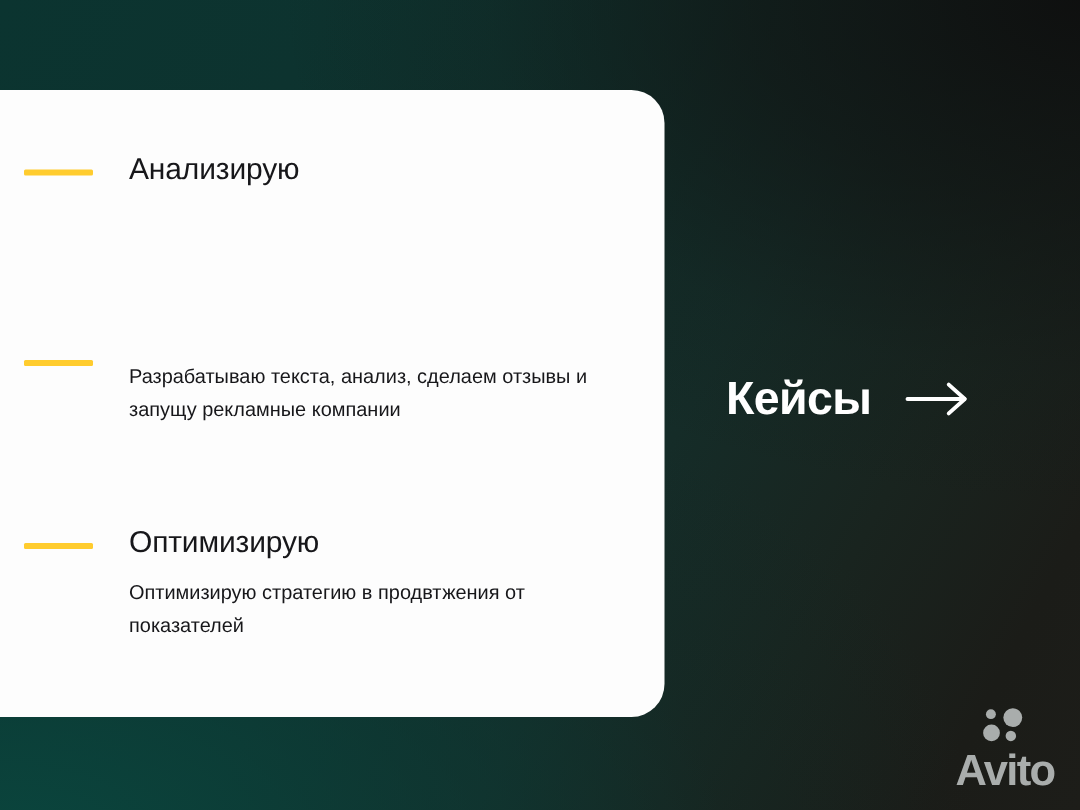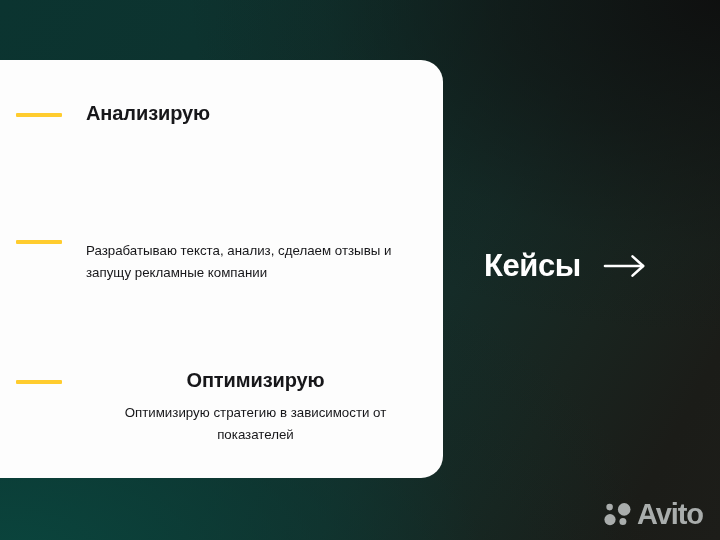"Анализирую" .block-title { font-weight: bold -> normal }
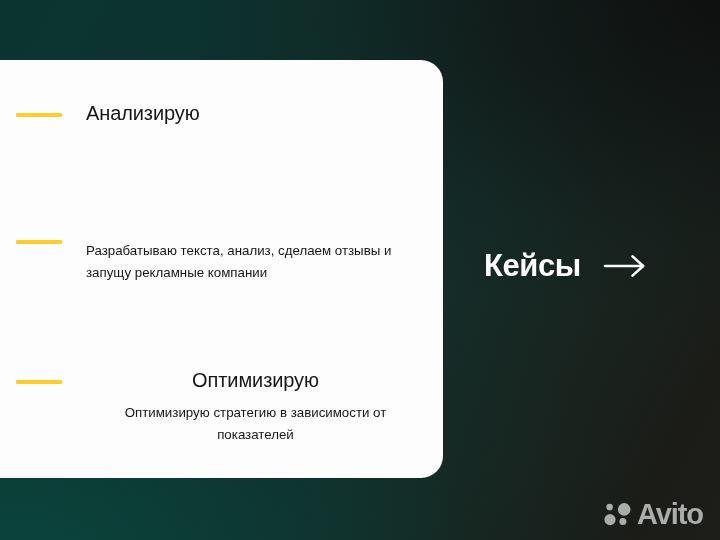"Оптимизирую" .block.b2 { text-align: center -> none; top: 309px -> 291px }
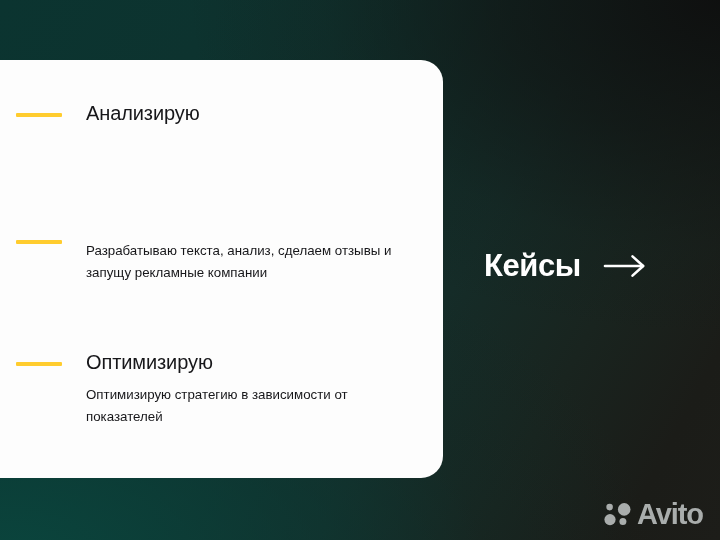"Оптимизирую стратегию в зависимости от" p.block-desc { text: зависимости -> продвтжения }
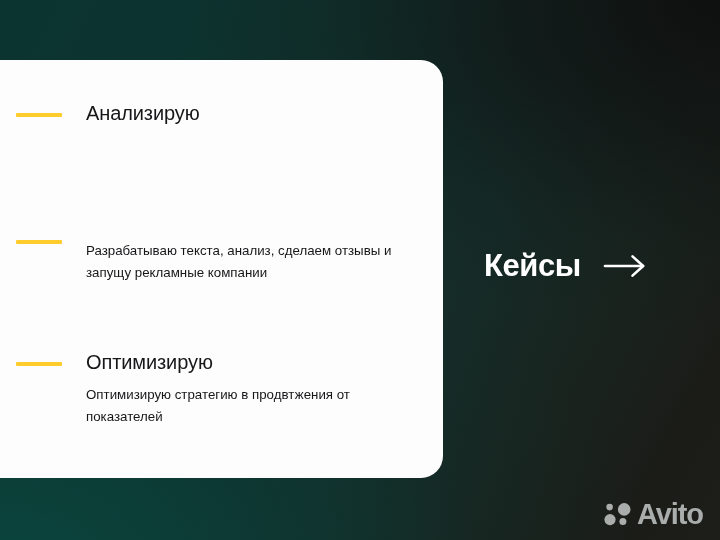"Avito" .avito { flex-direction: none -> column }
